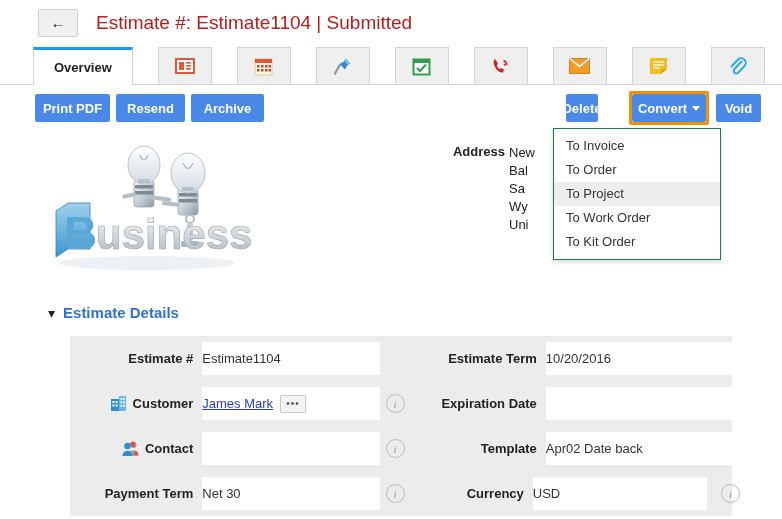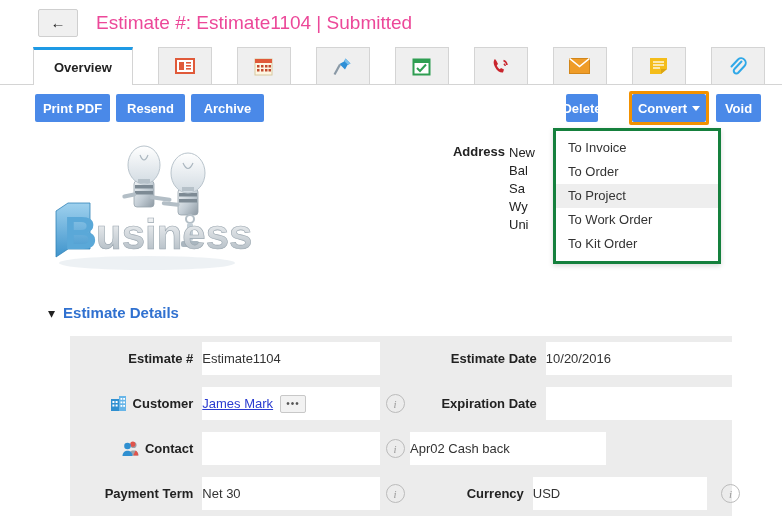"Estimate #: Estimate1104 | Submitted" .page-title { color: #ec4899 -> #b91c1c }
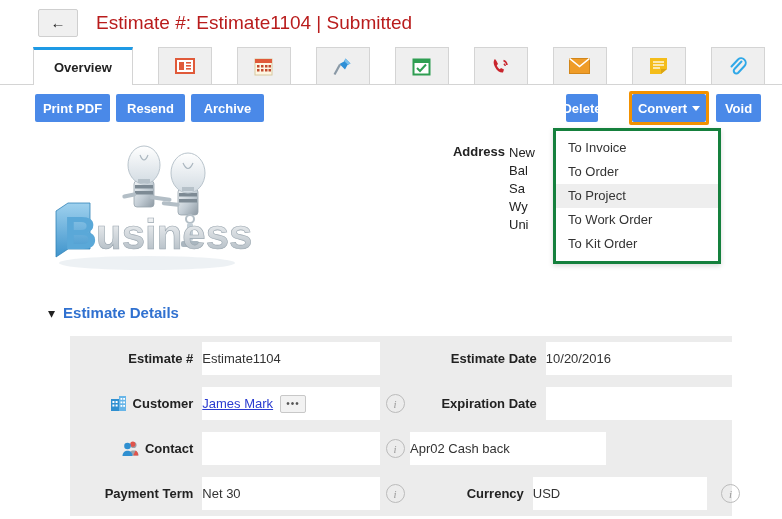"To Invoice" .dropdown { border: 3px solid #15803d -> 1px solid #15803d }
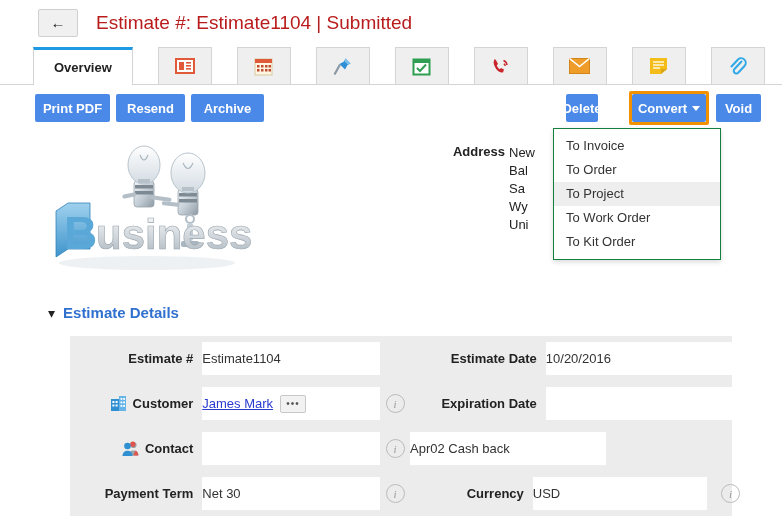"Estimate Date" div.field-label { text: Date -> Term }
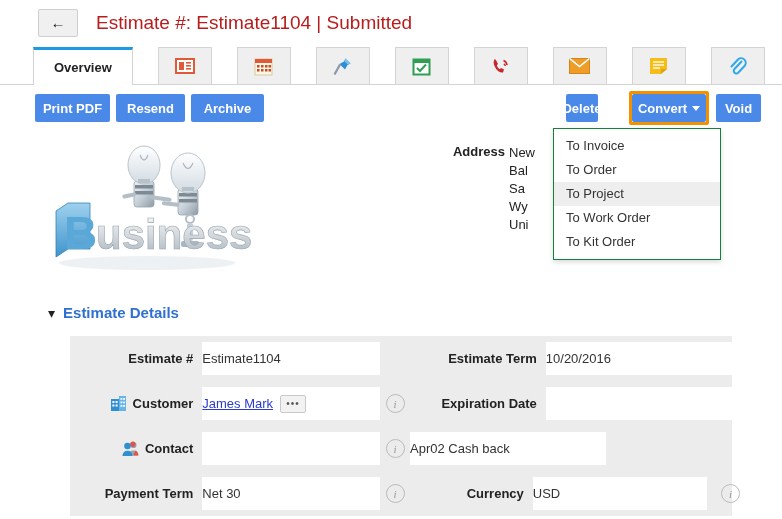"Template" div.field-label { html: none -> <div>Template</div> }
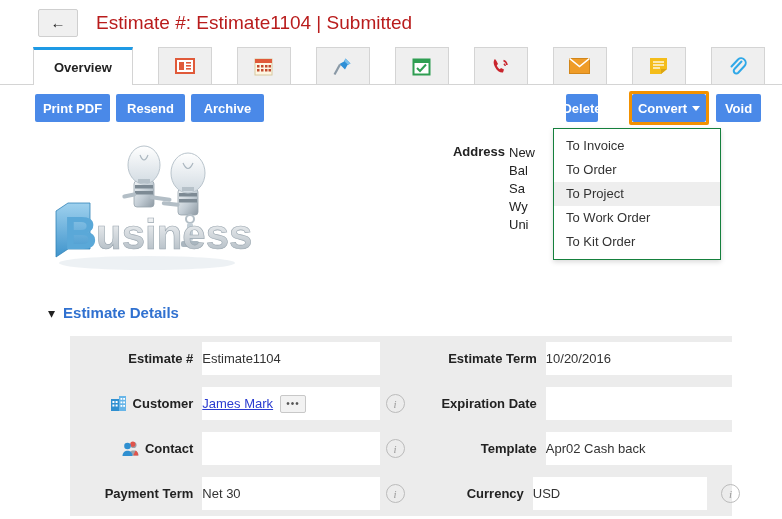"Apr02 Cash back" div.field-input { text: Cash -> Date }
